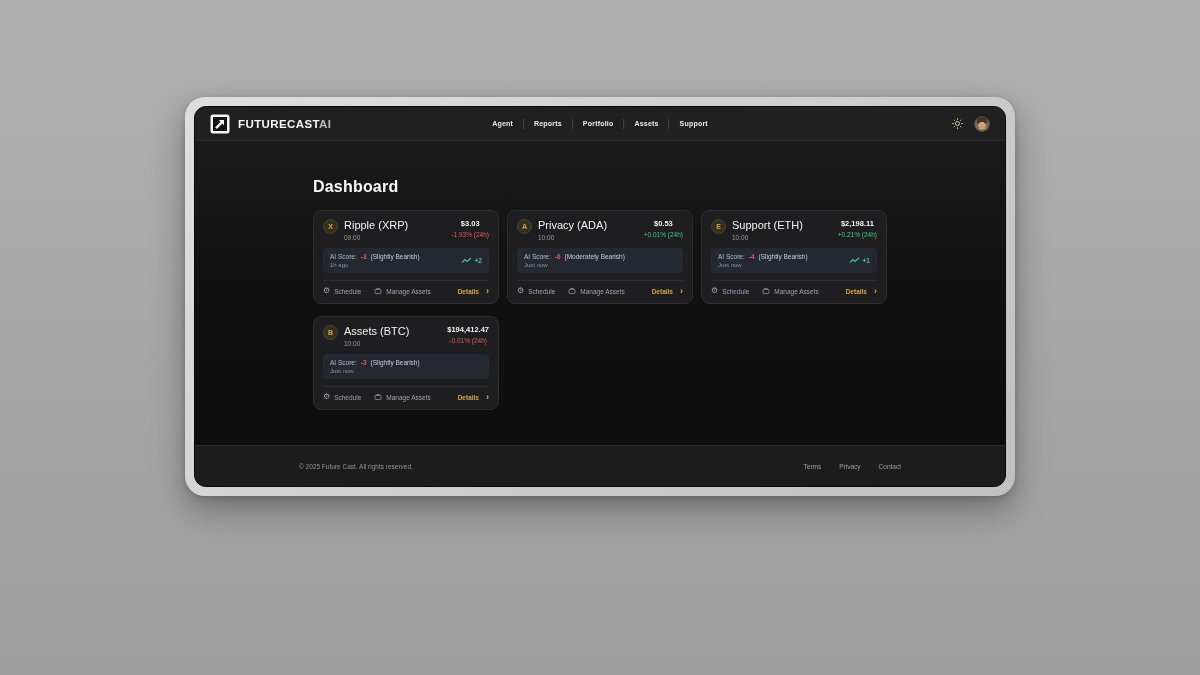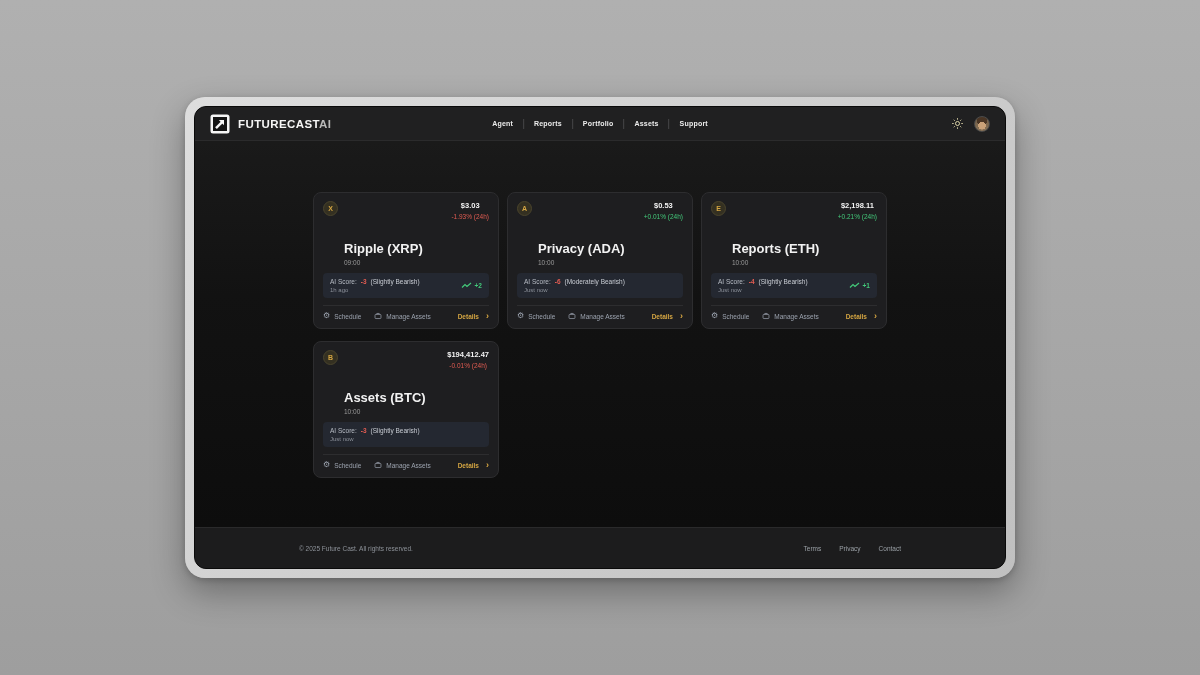"FUTURECASTAI" .frame { height: 481px -> 399px }
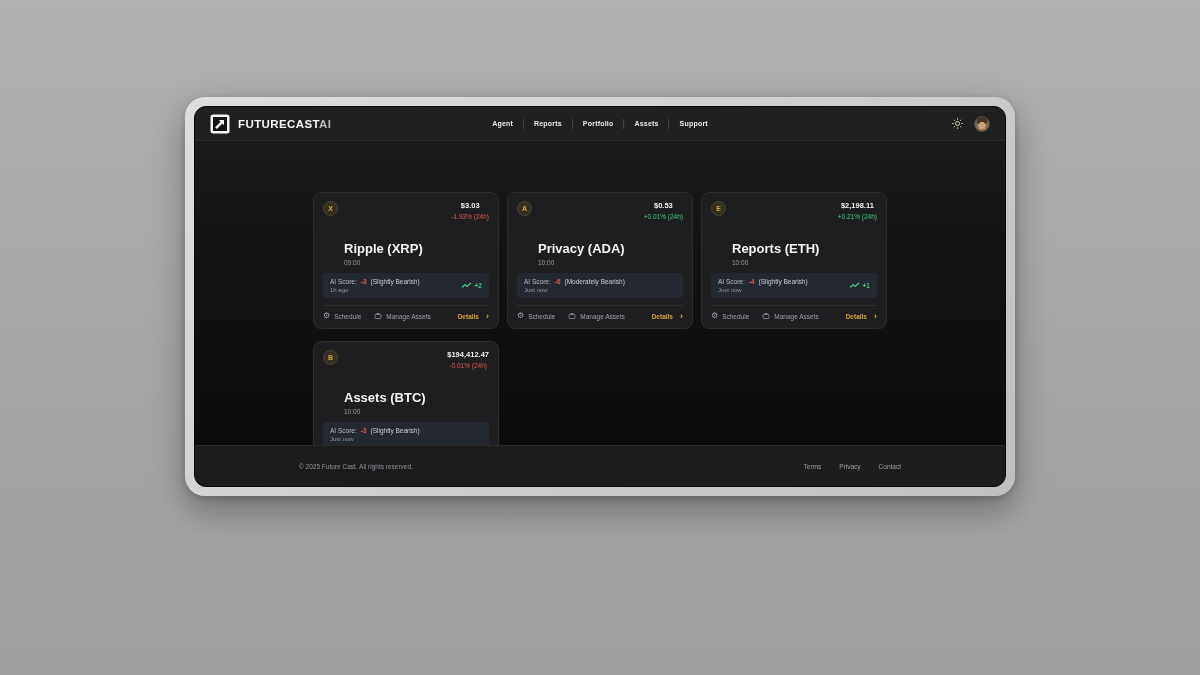"Dashboard" h1.page-title { html: none -> <h1>Dashboard</h1> }
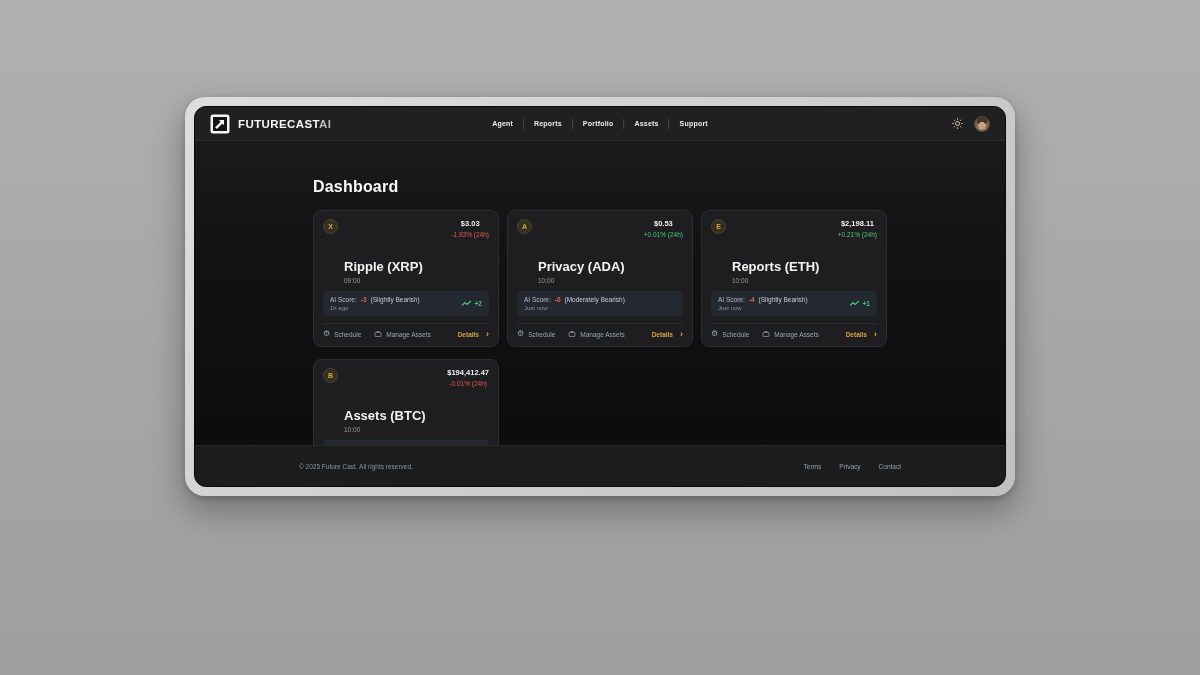"Ripple (XRP)" .coin-name { font-size: 13px -> 11px; font-weight: 700 -> 400; margin-top: 40px -> none }
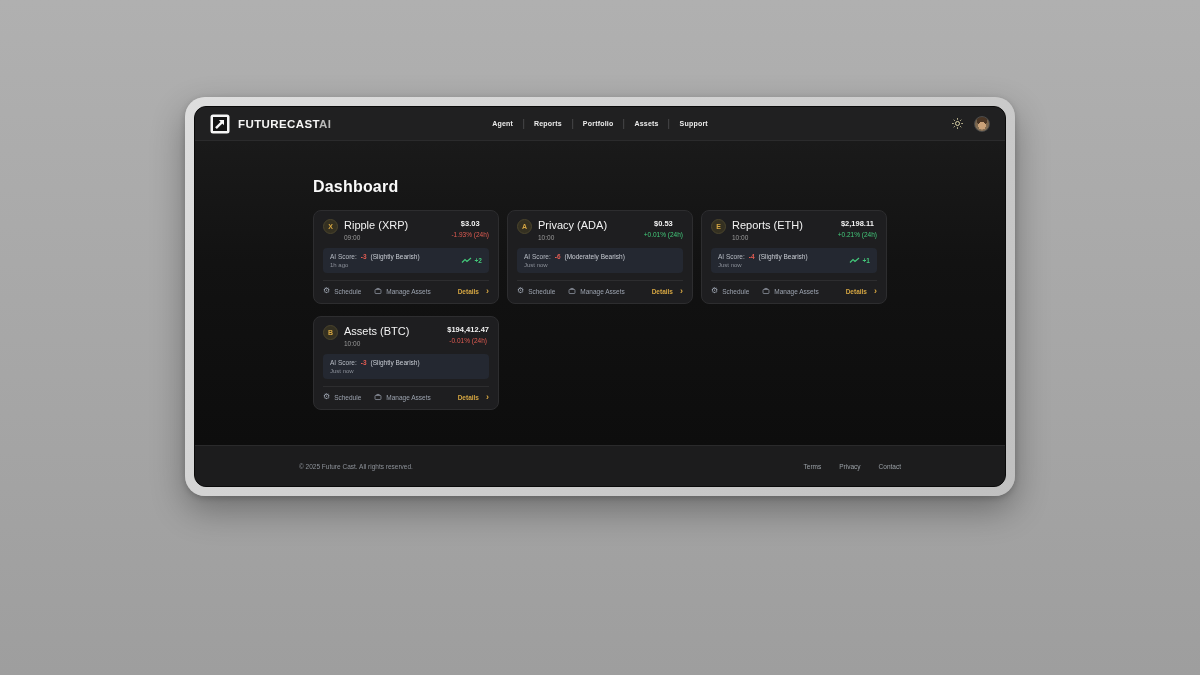"Reports (ETH)" div.coin-name { text: Reports -> Support }
